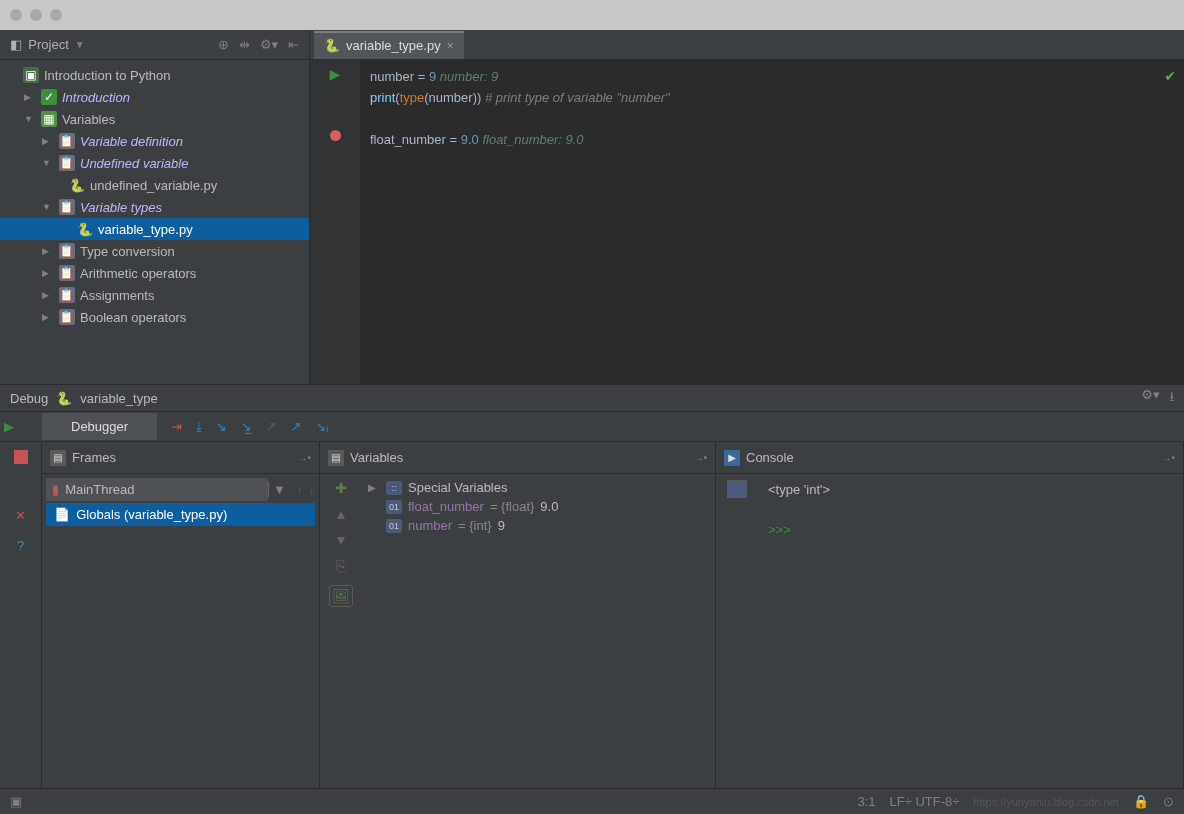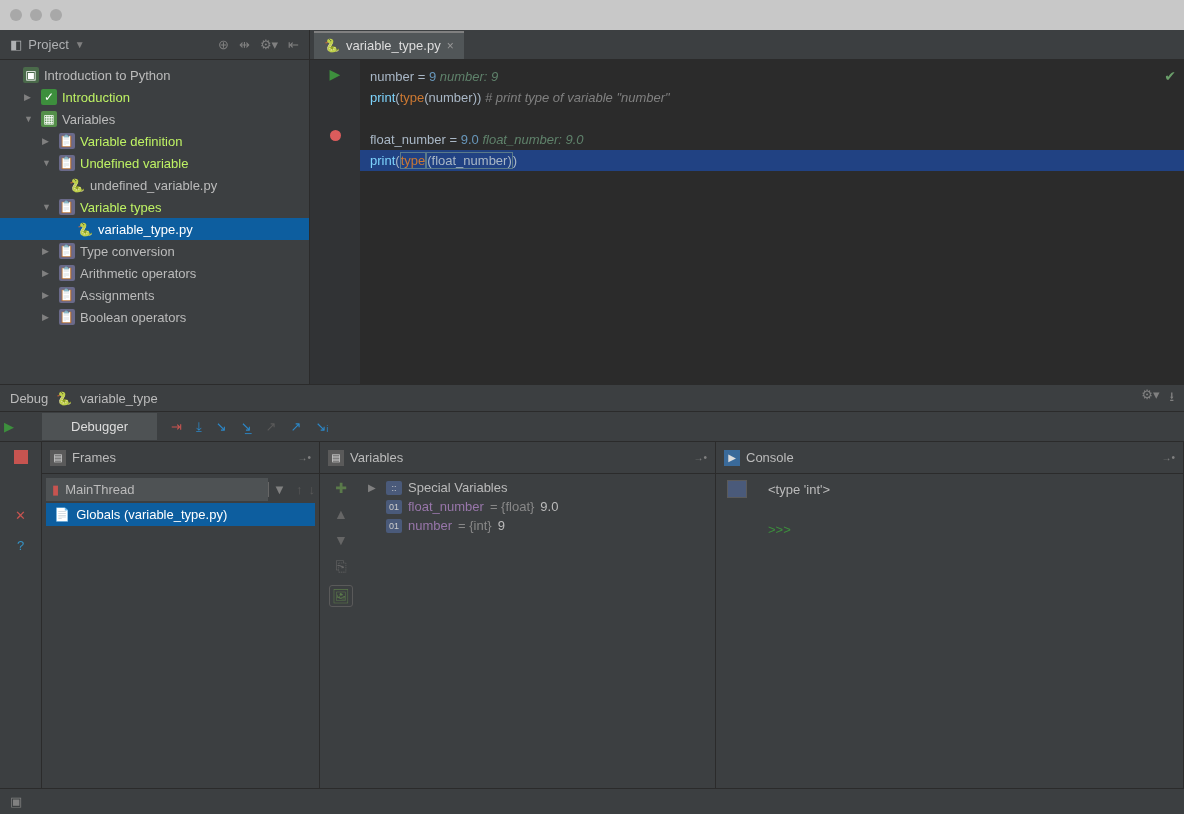"Introduction" .green-text { color: #bef264 -> #c4b5fd; font-style: none -> italic }
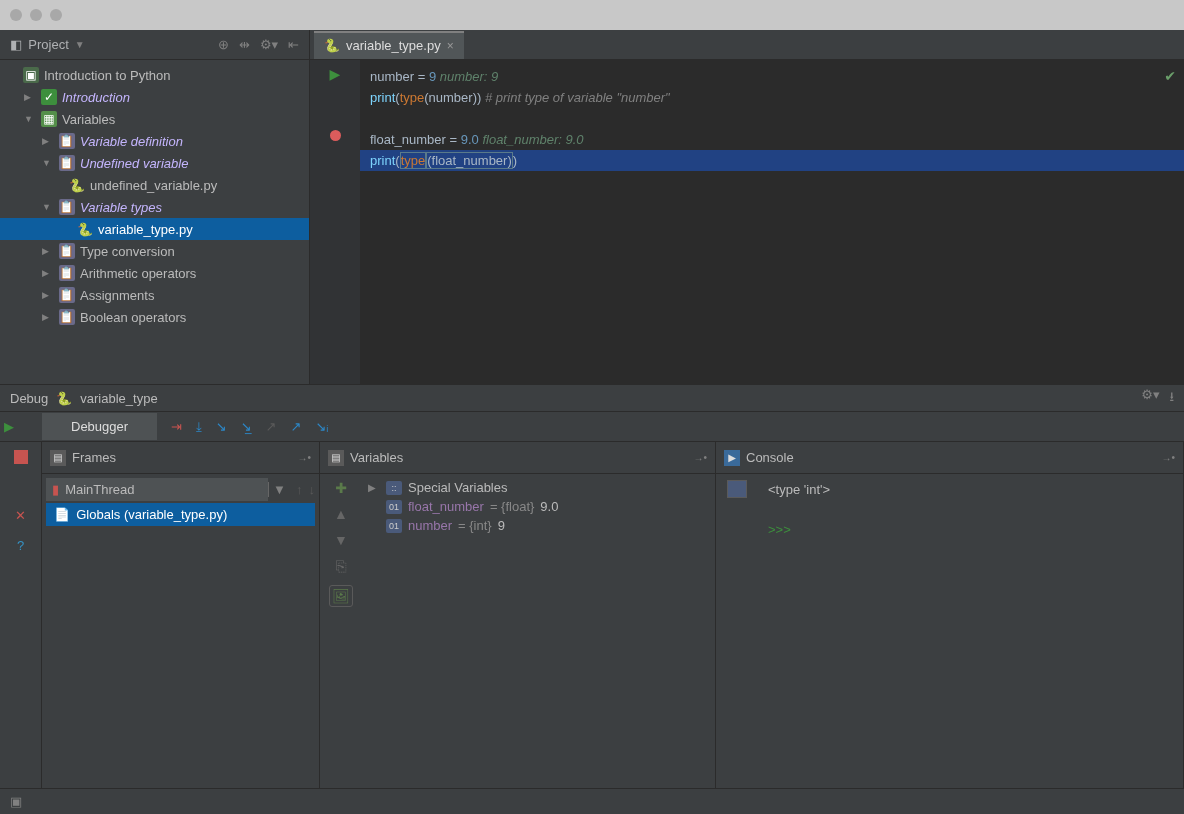"print(type (float_number))" span.line-hl { html: <span><span>print</span><span>(</span><span>type</span><span>(float_number)</span><span>)</span></span> -> none }
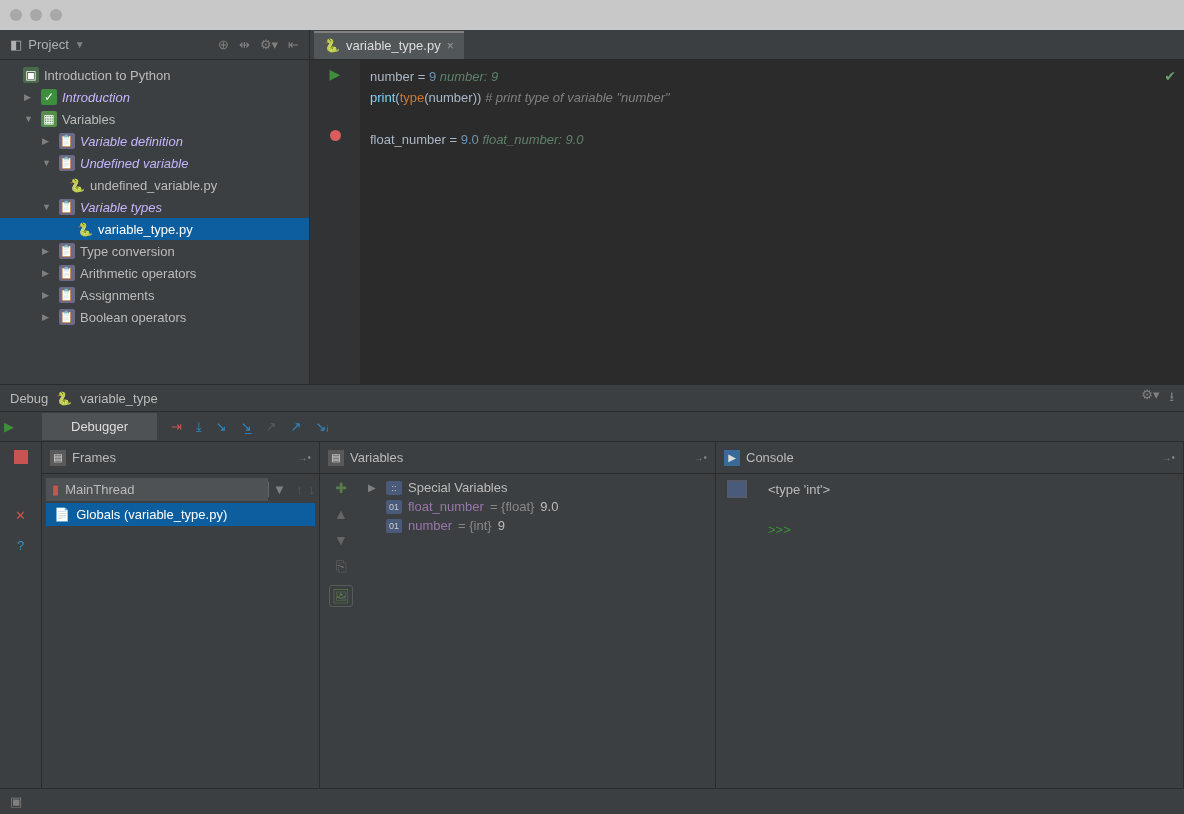"3:1" span.sb-right { html: none -> <span> <span>3:1</span> <span>LF÷ UTF-8÷</span> <span>https://yunyaniu.blog.csdn.net</span> <span>🔒</span> <span>⊙</span> </span> }
